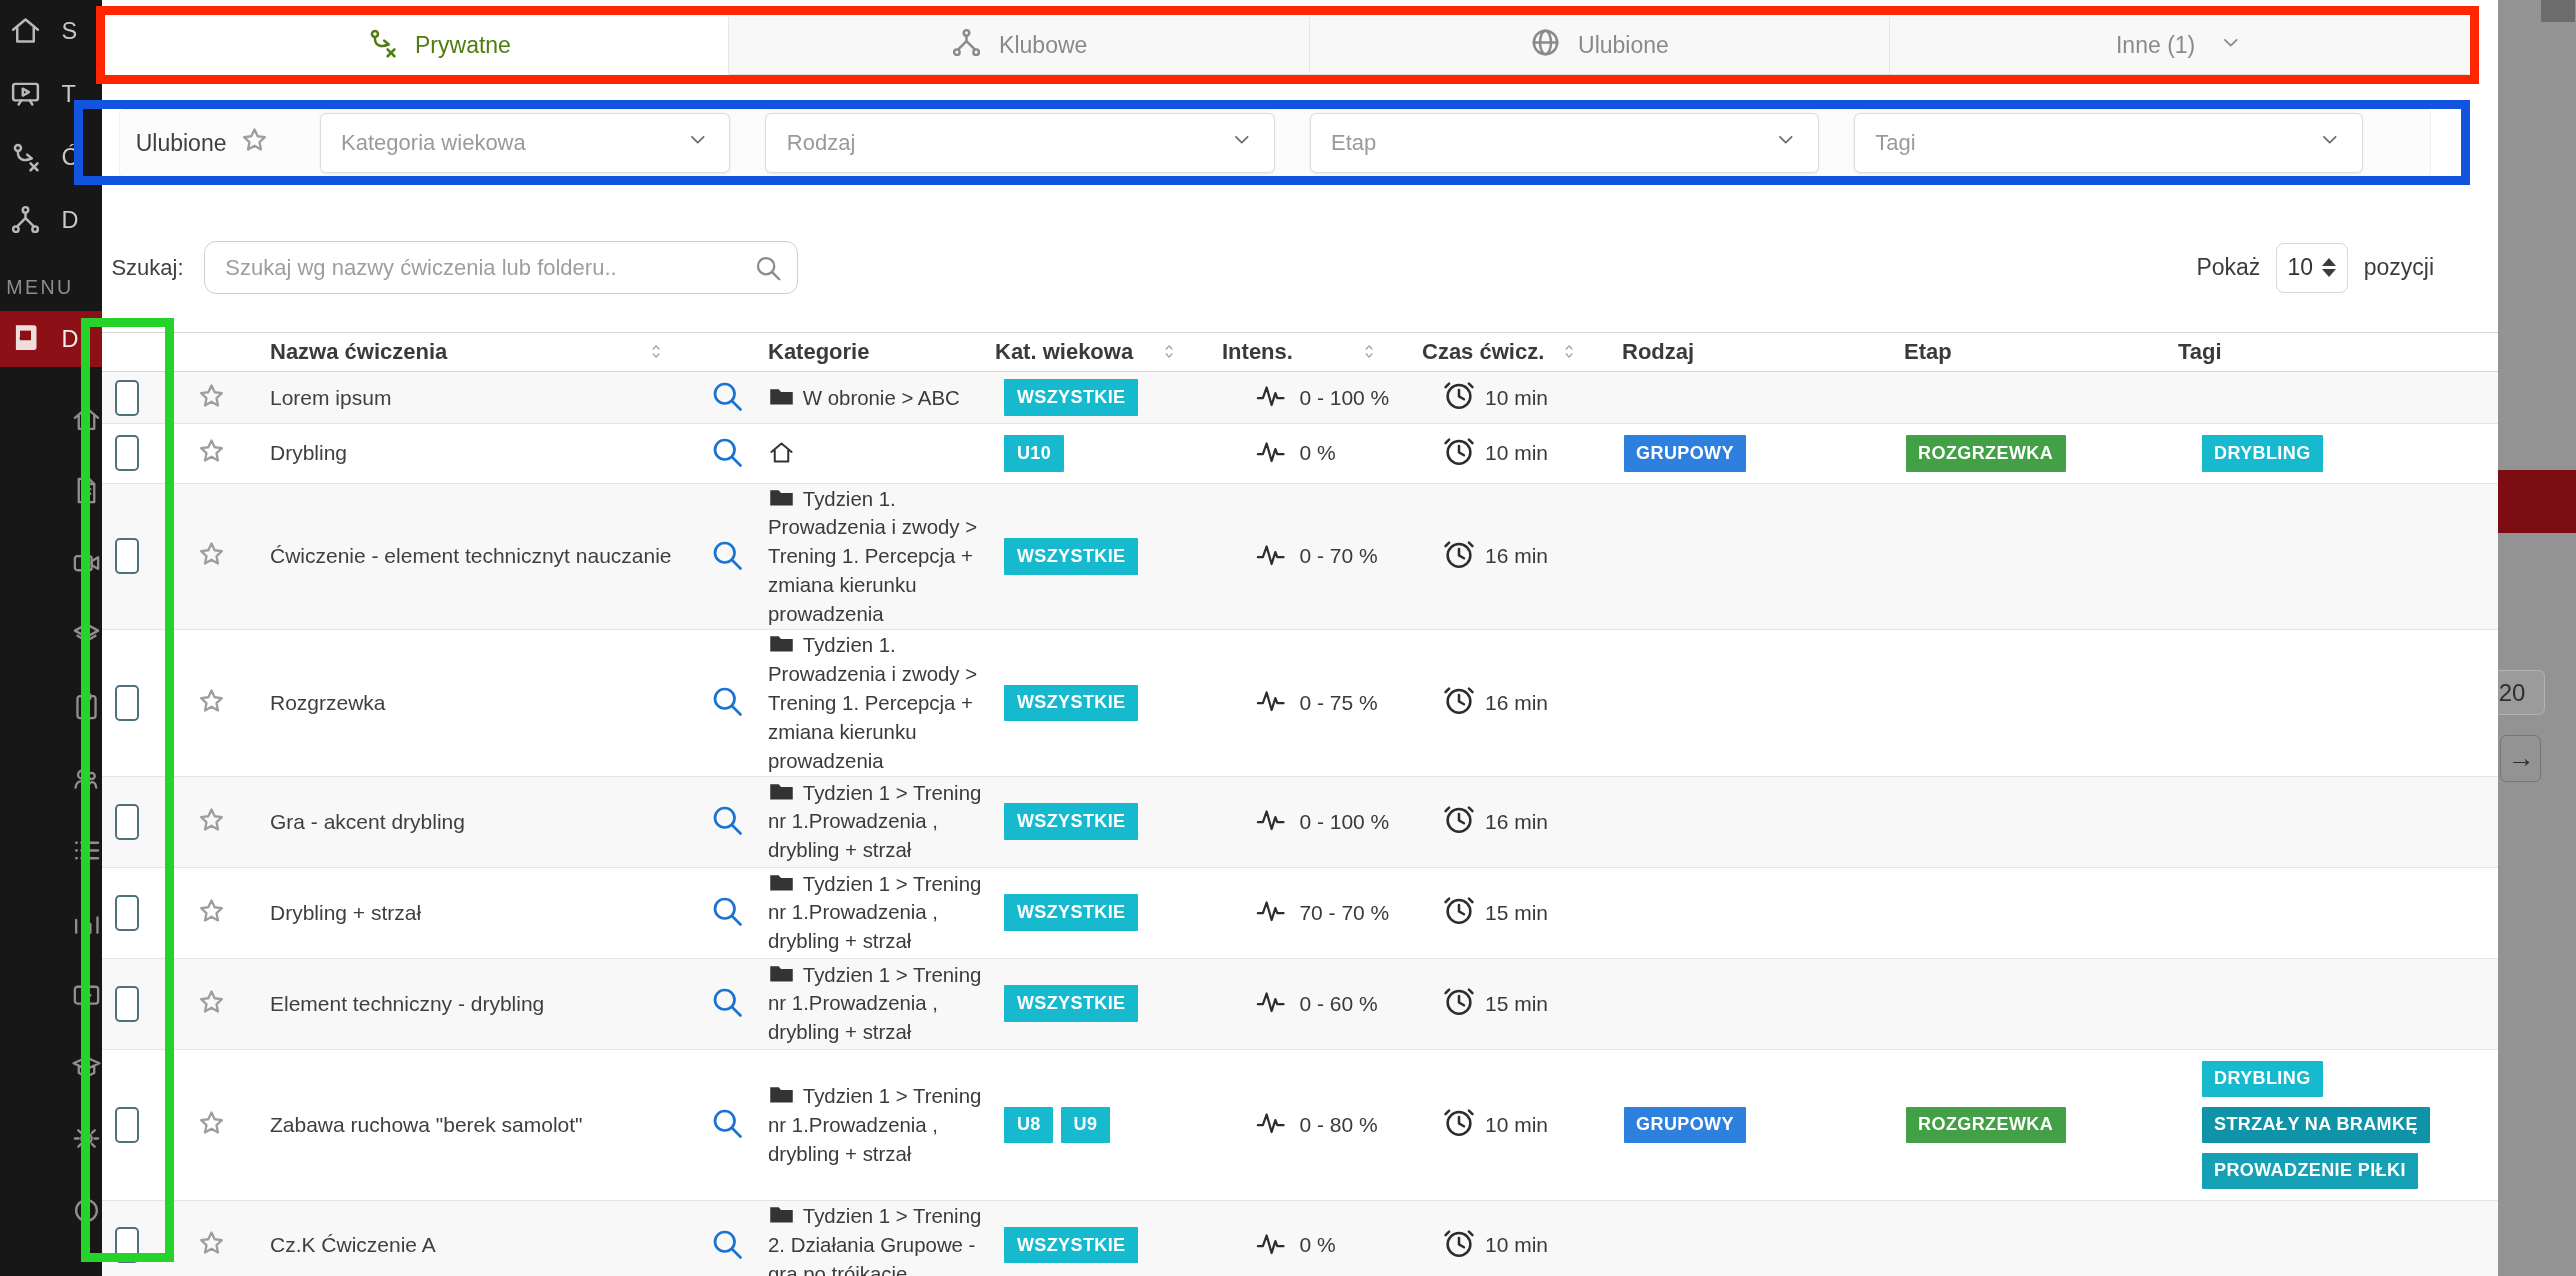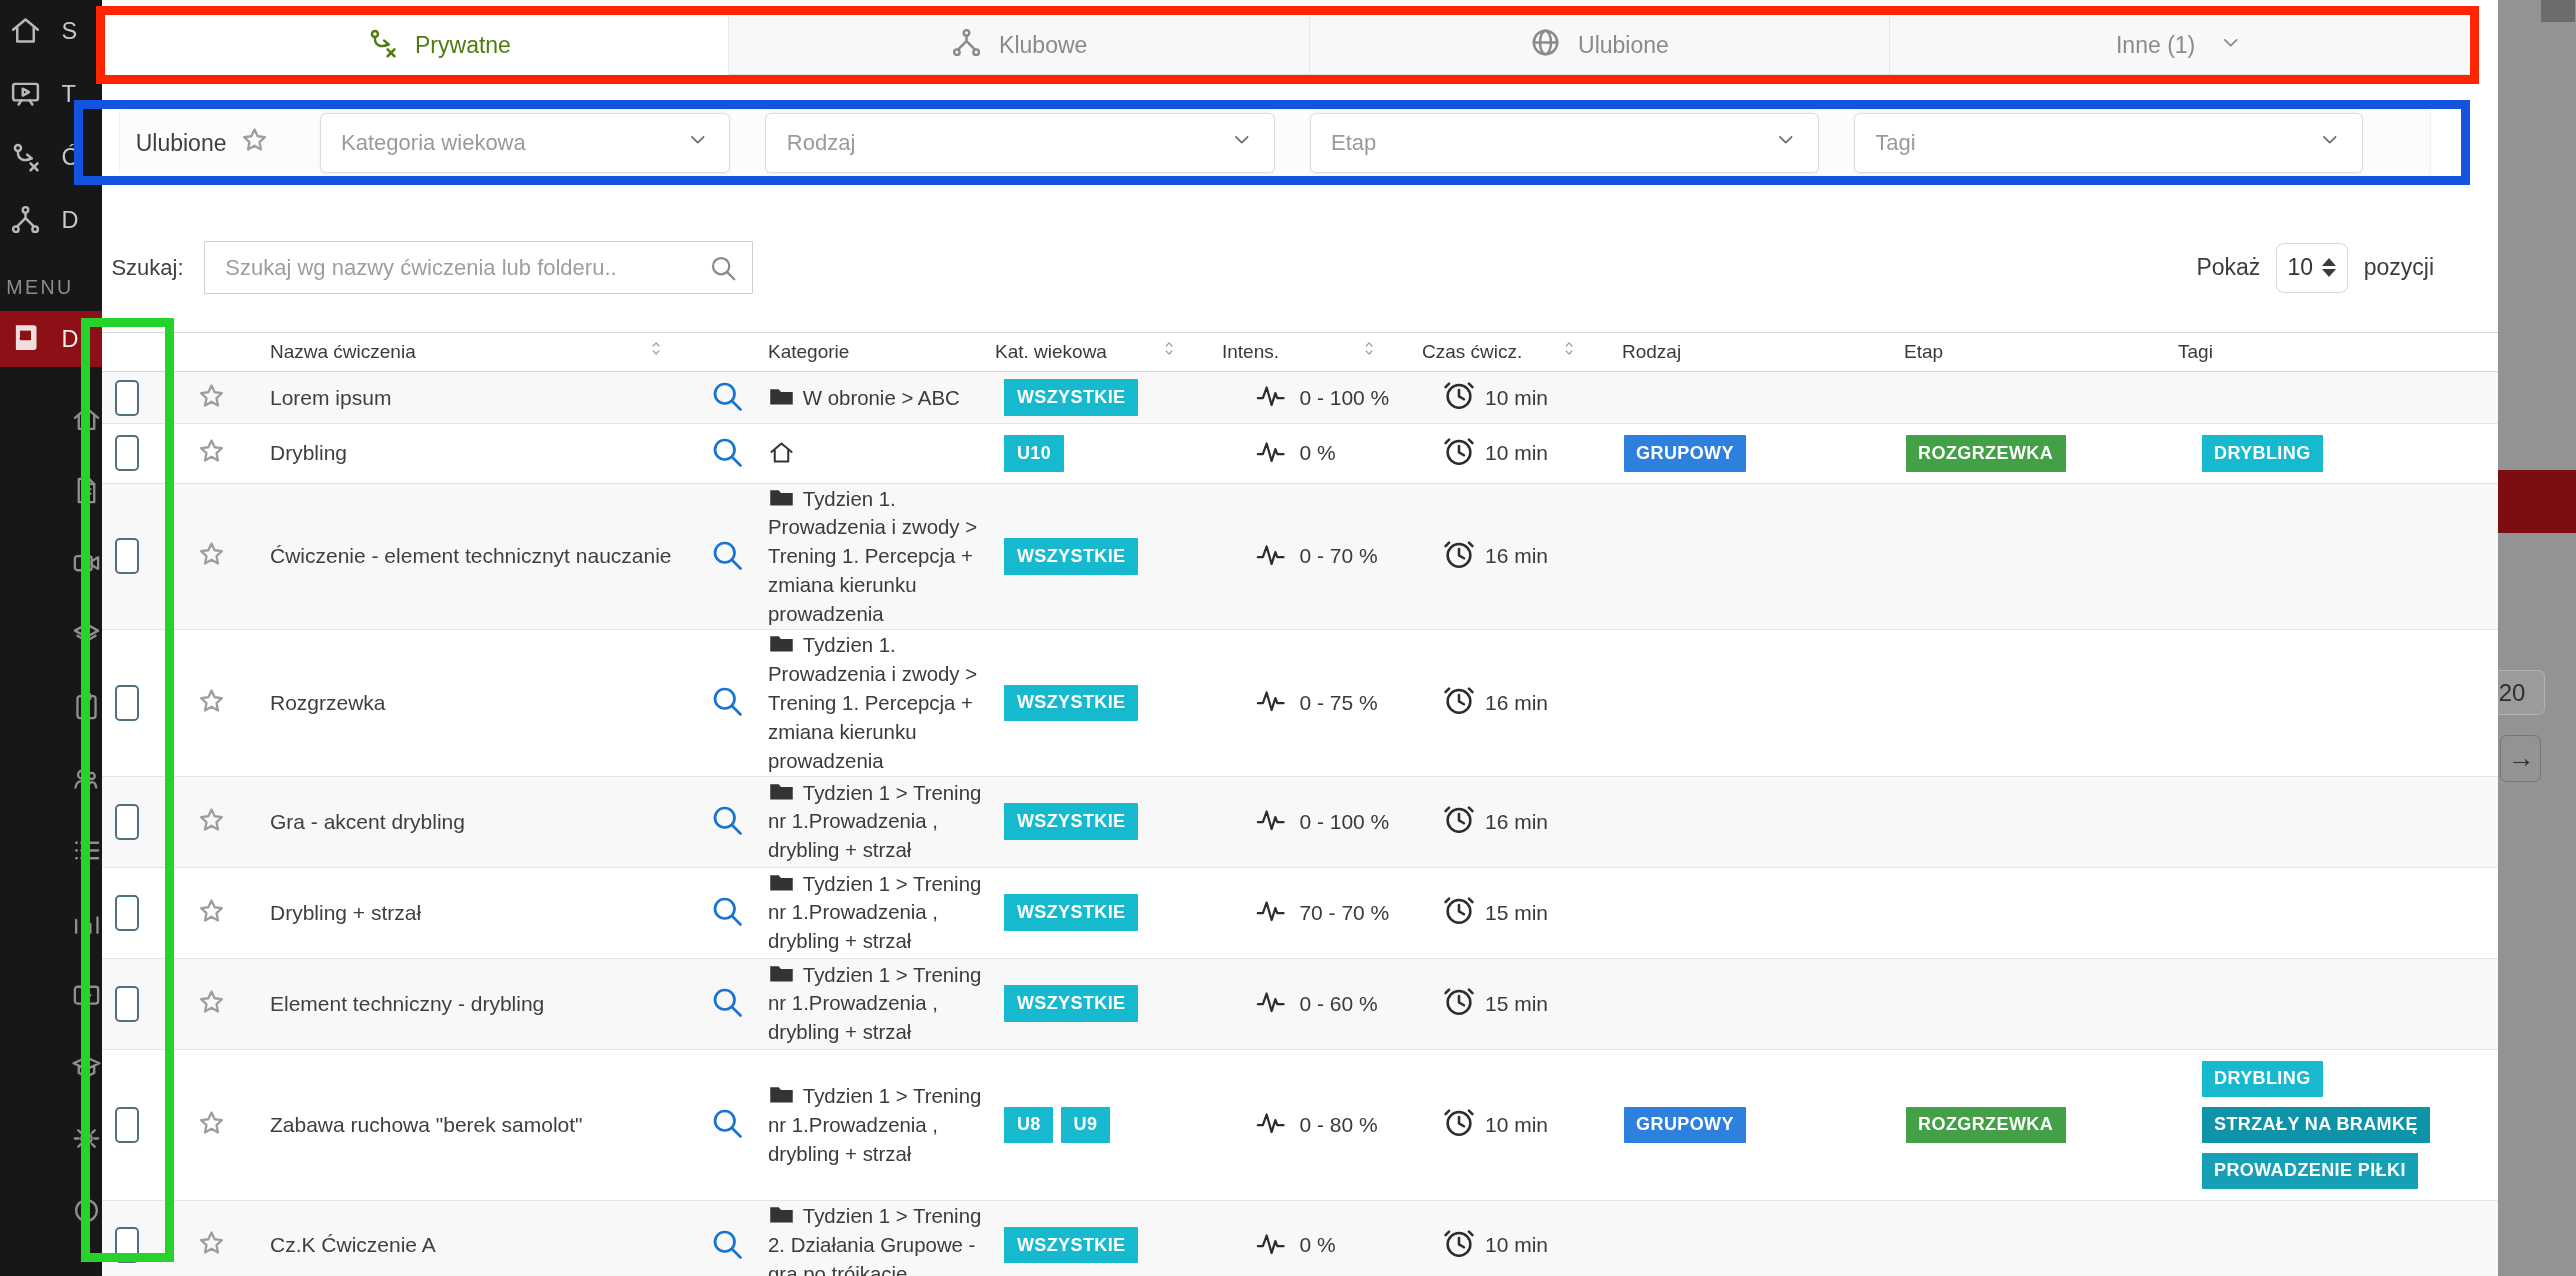"Szukaj wg nazwy ćwiczenia lub" .searchbox { border-radius: 1px -> 12px; width: 549px -> 594px }
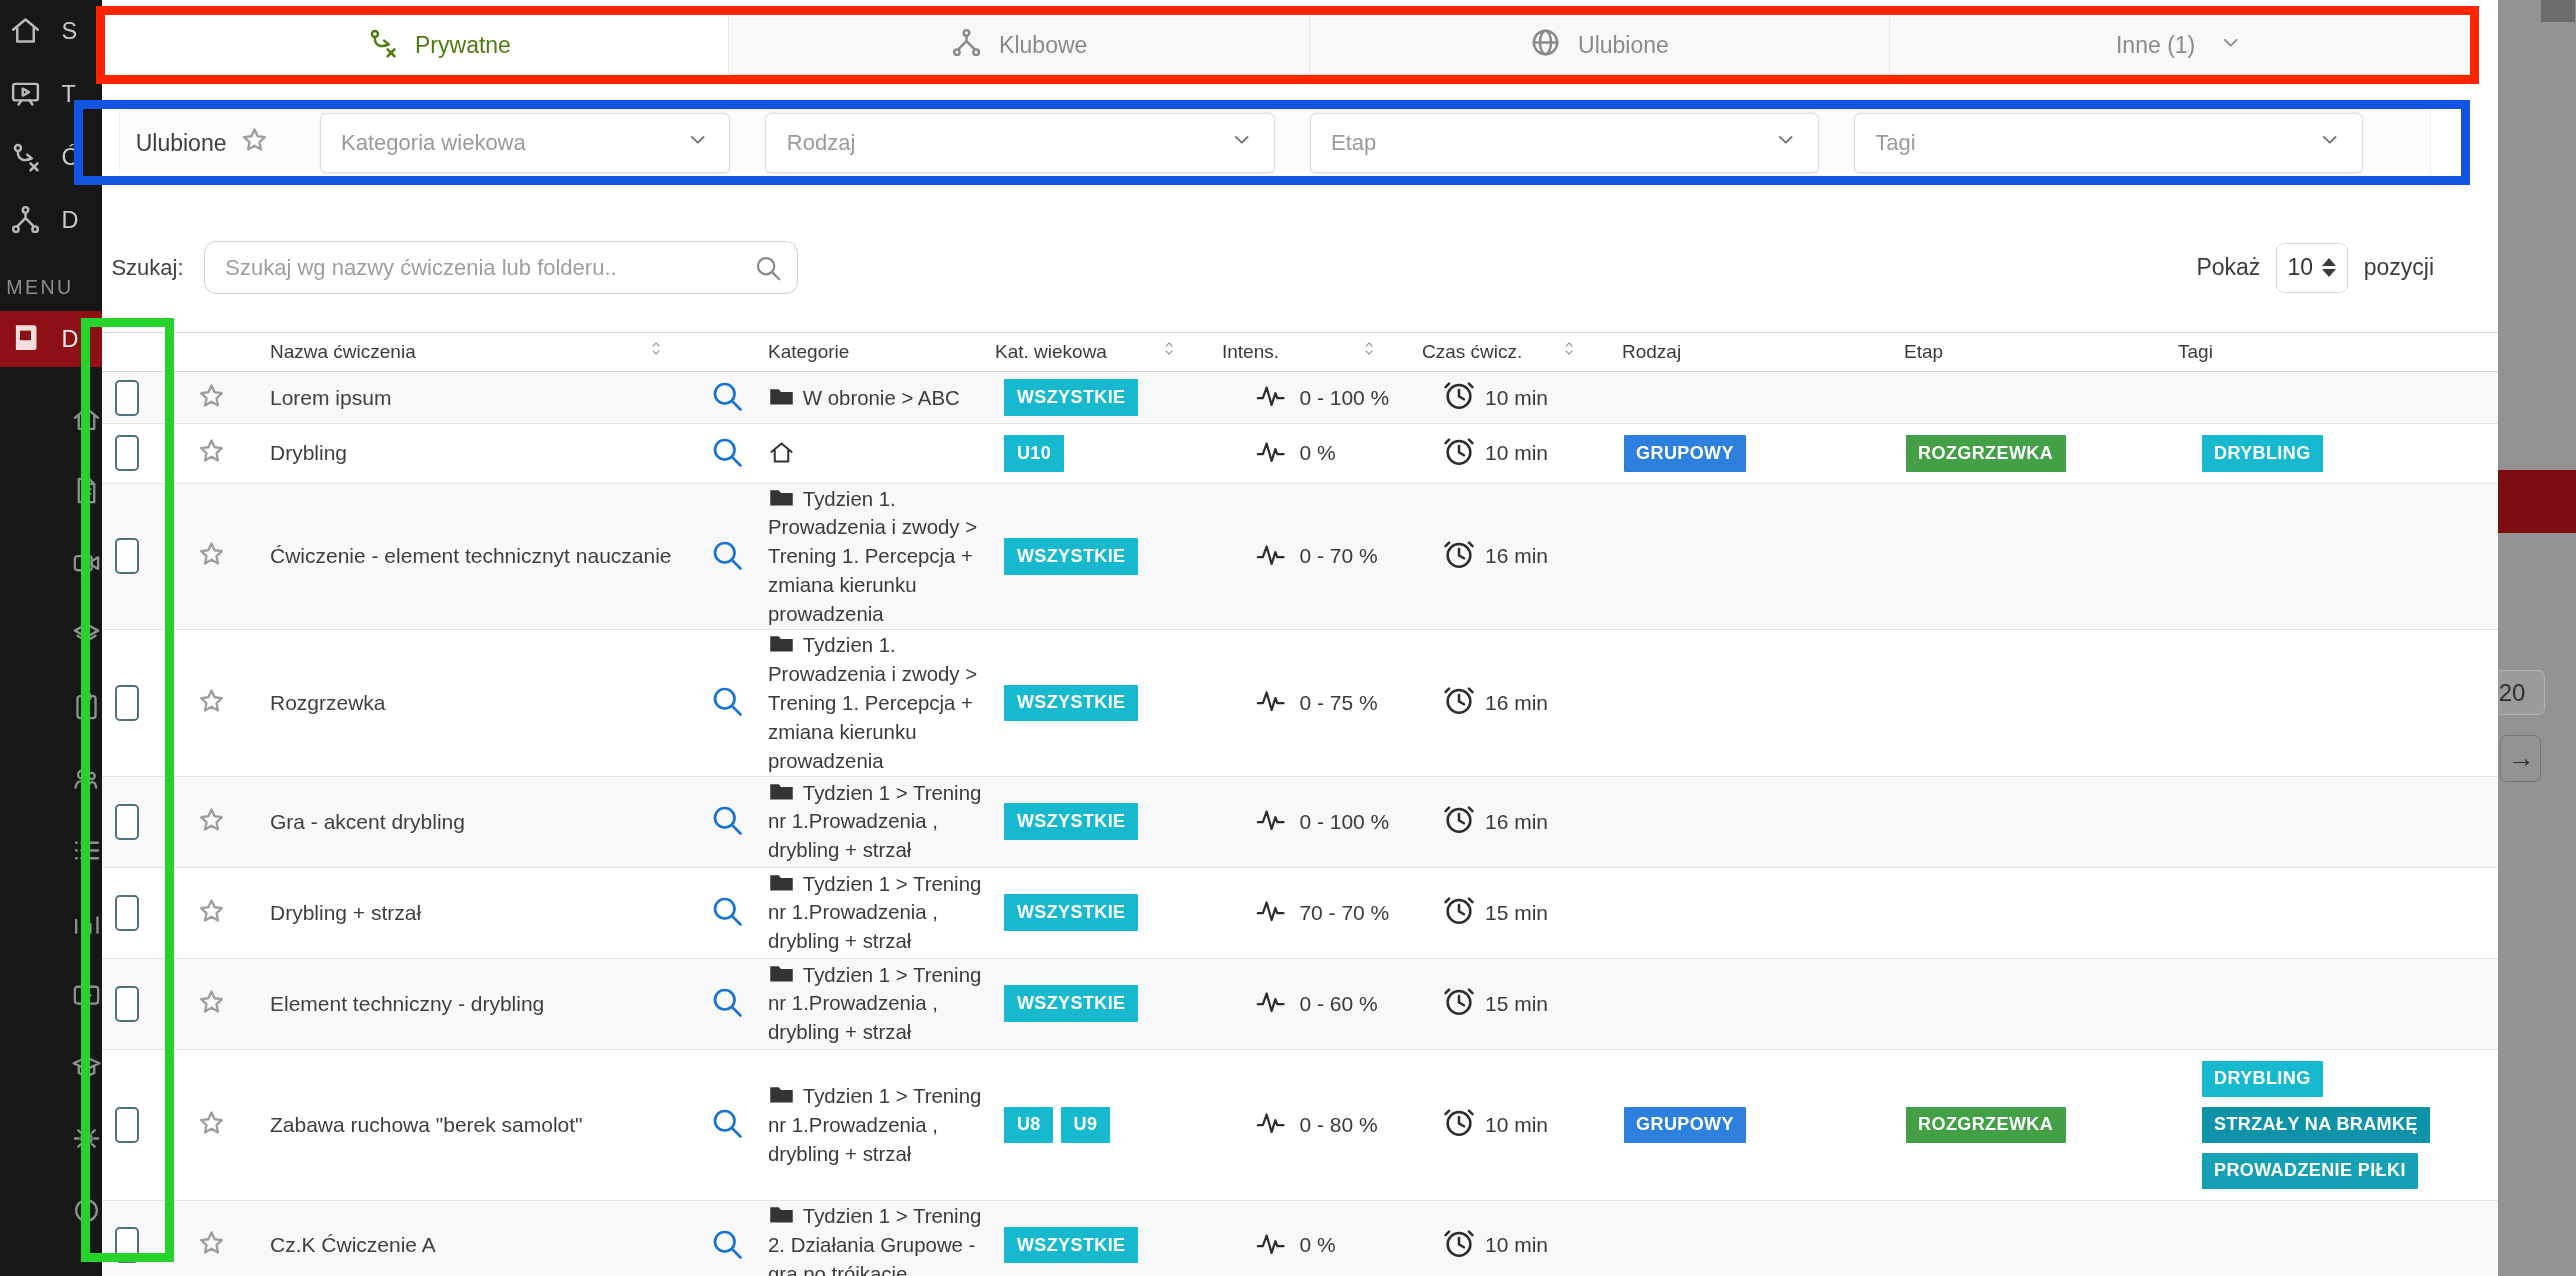"Nazwa ćwiczenia" .thead { font-size: 19px -> 22px; font-weight: normal -> bold }
